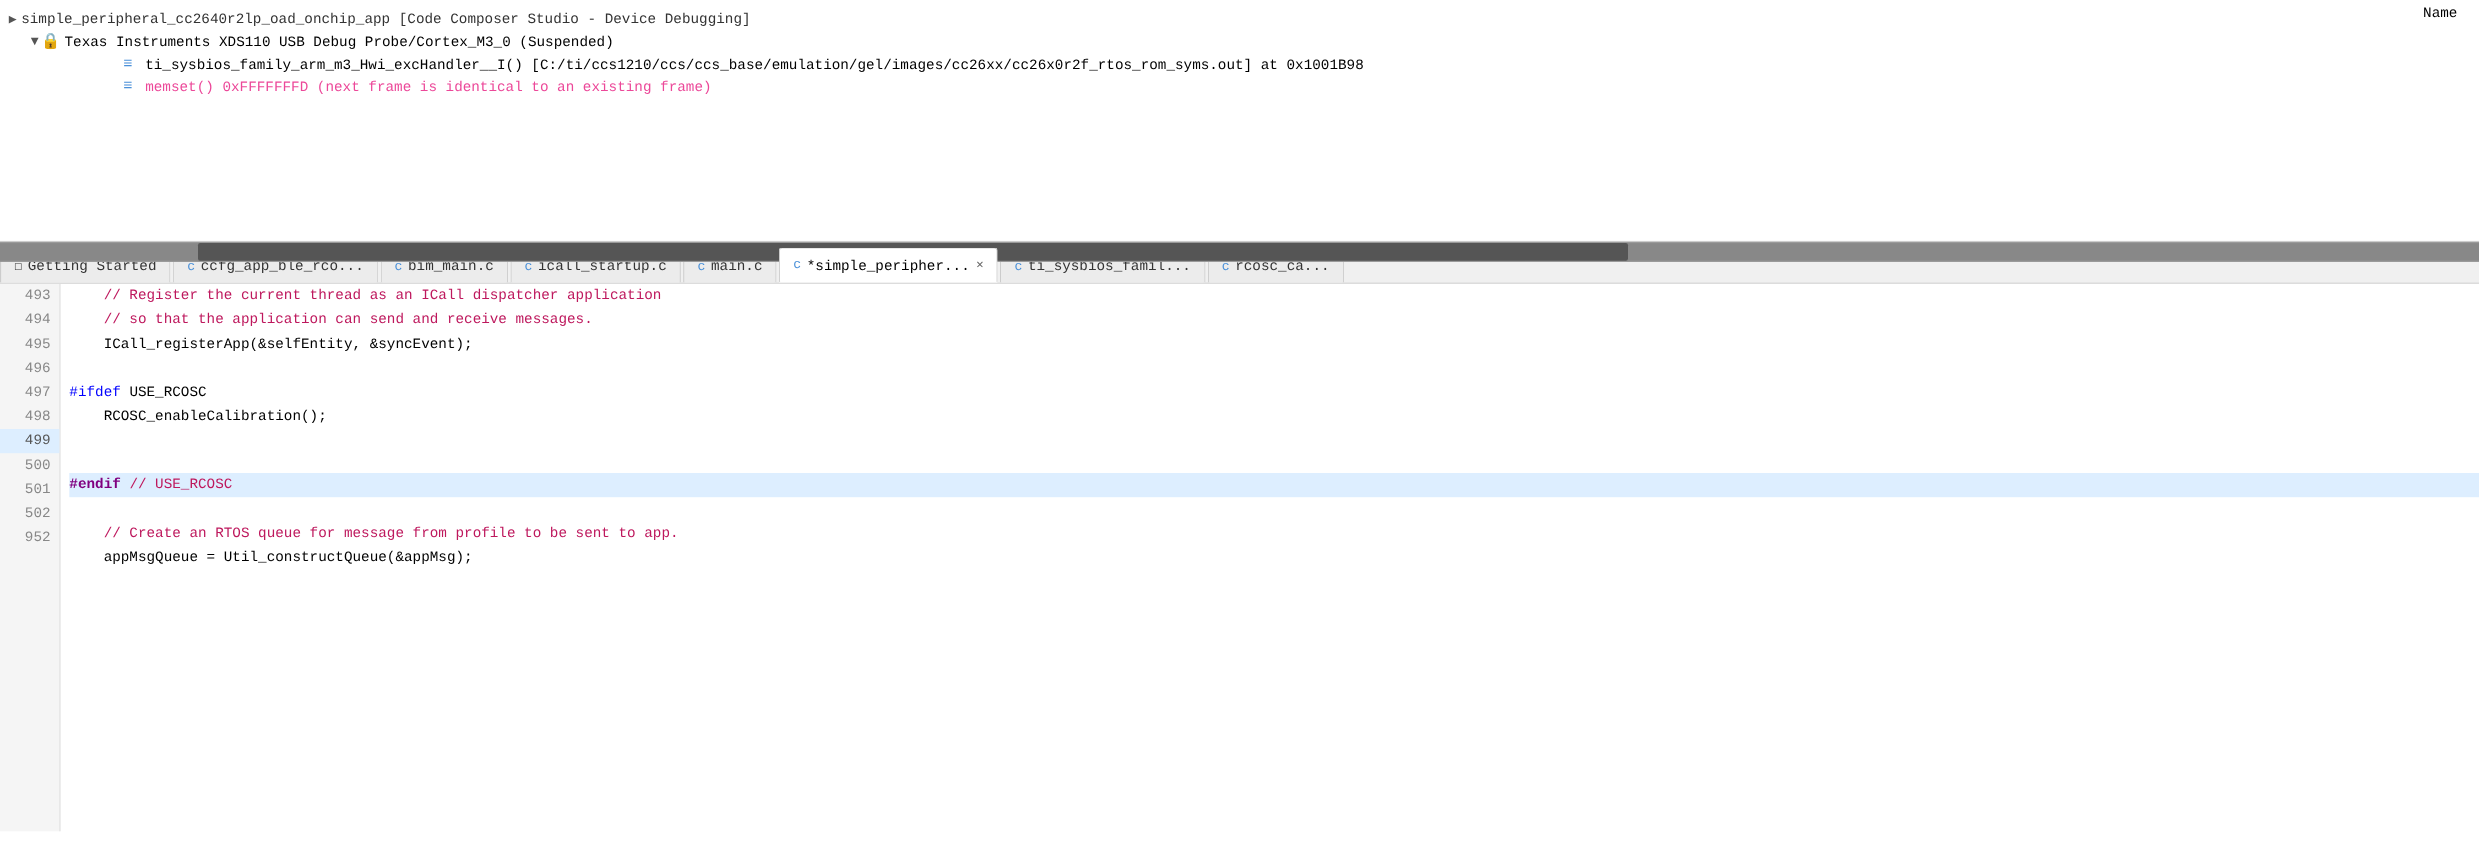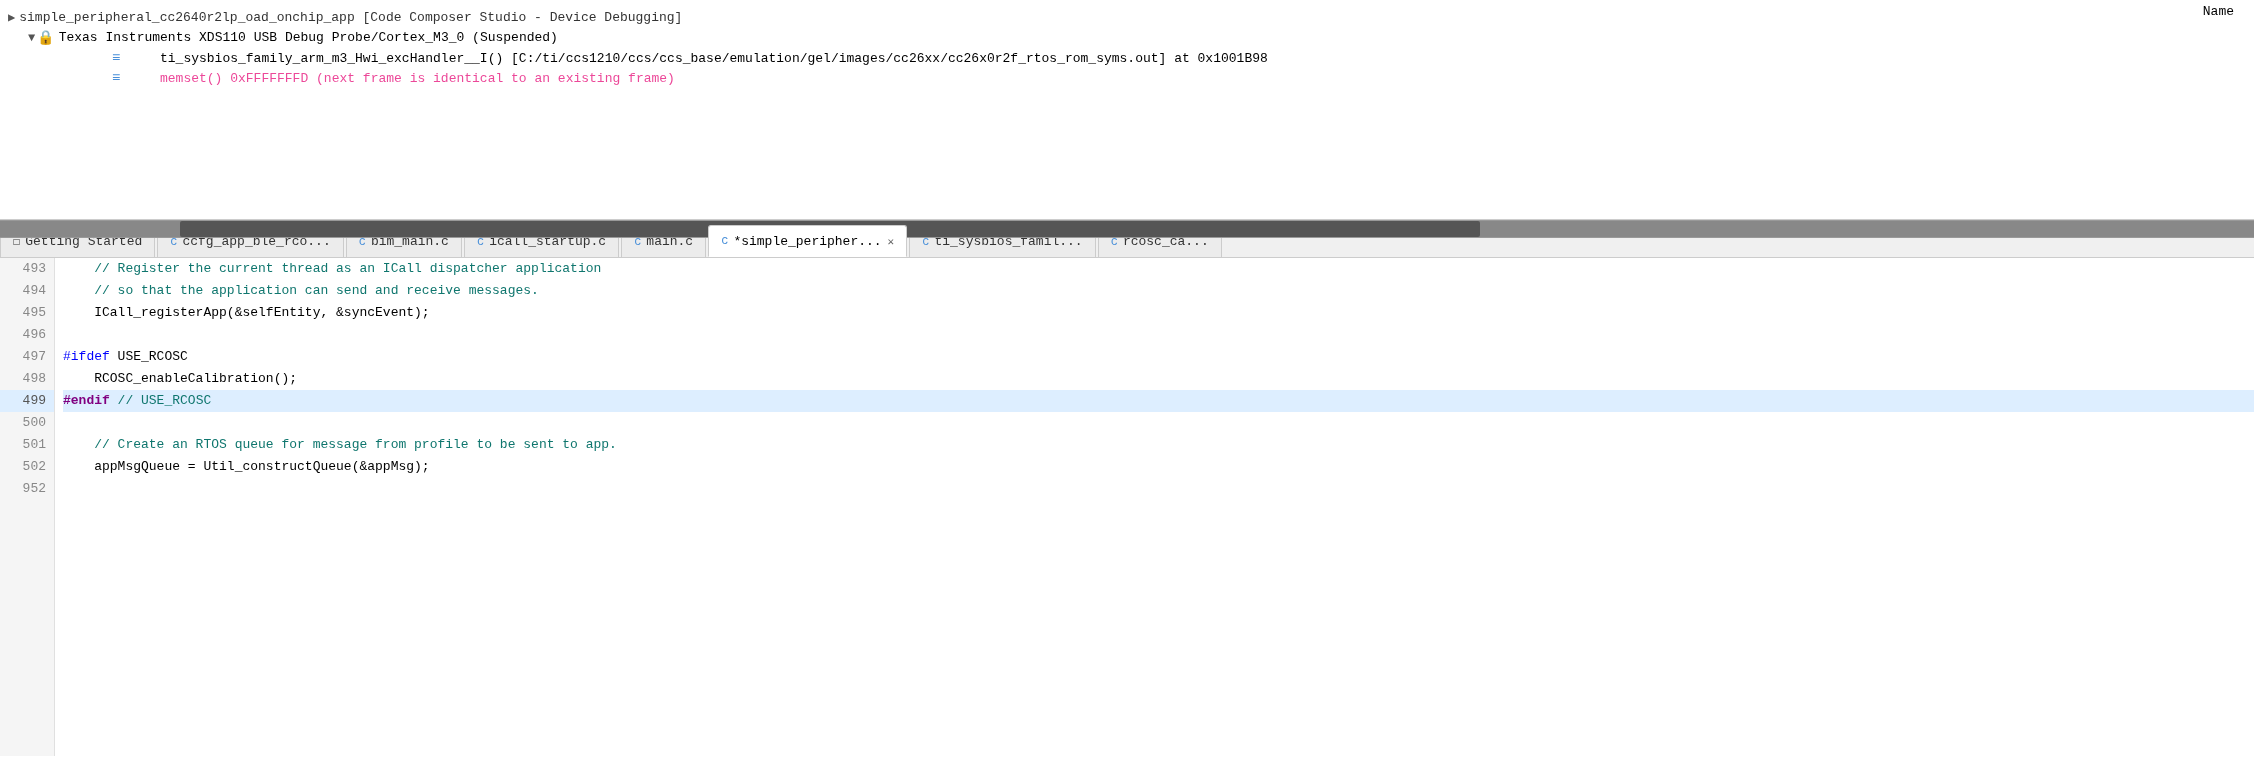"ti_sysbios_family_arm_m3_Hwi_excHandler_" .tree-indent-2 { gap: 28px -> none }
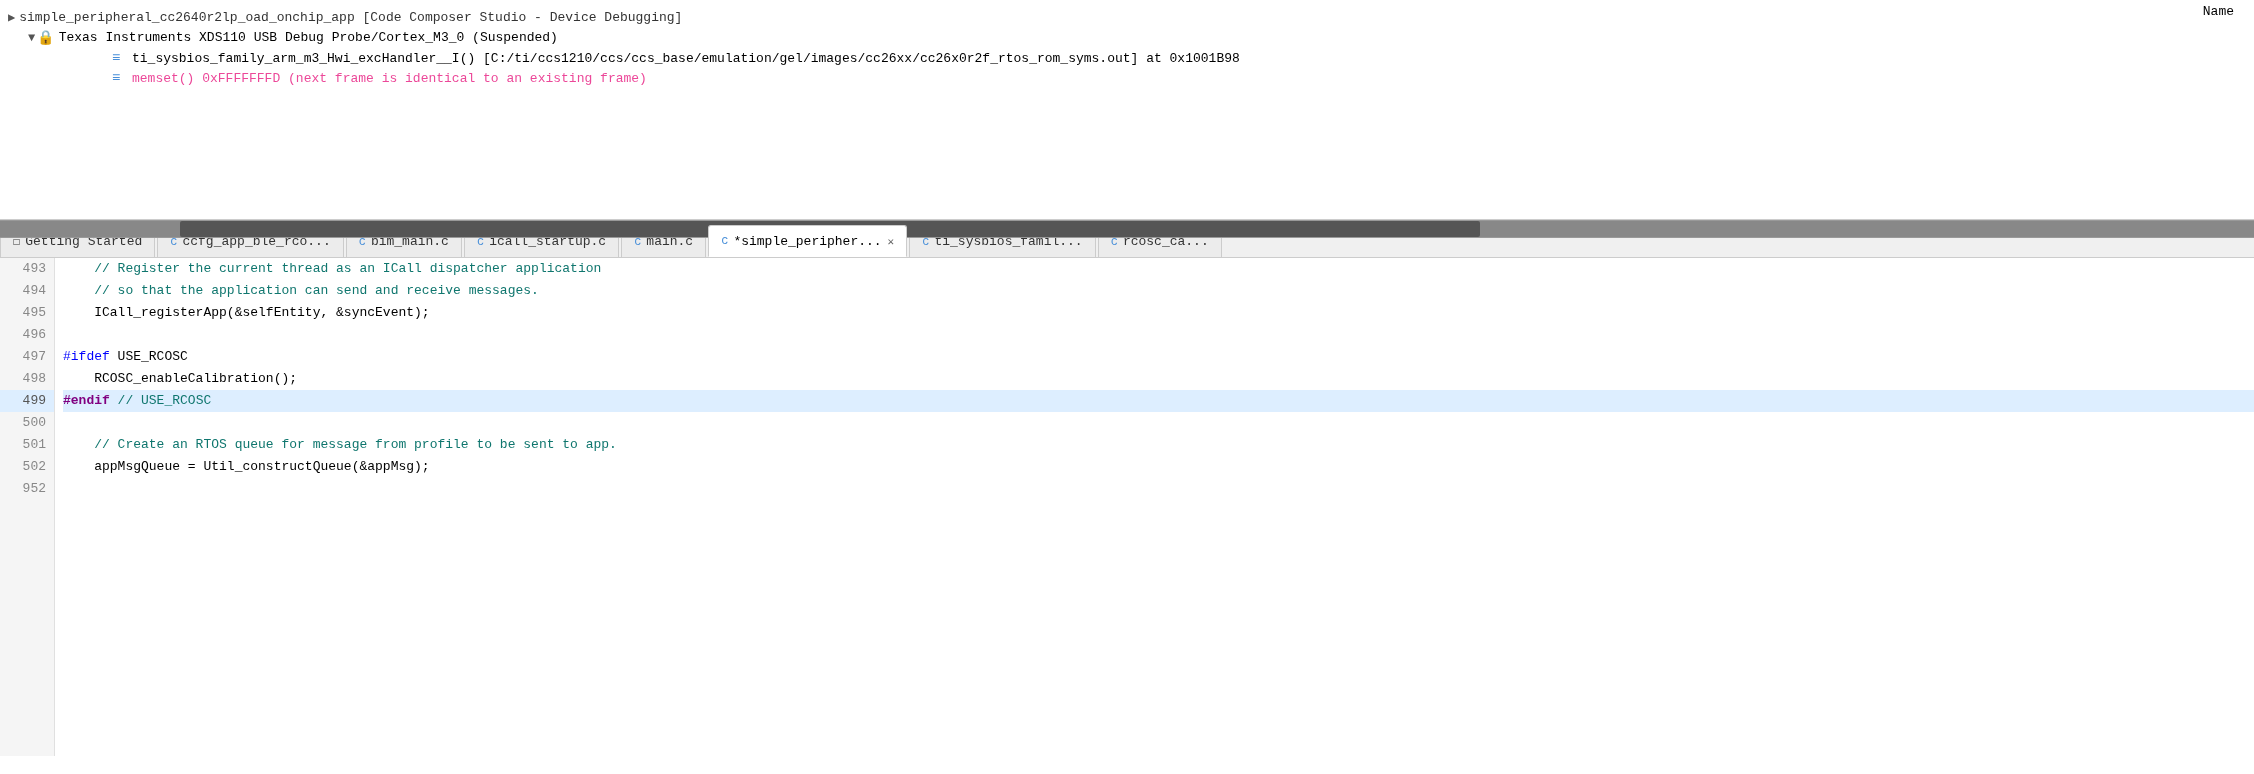"// Register the current thread" .comment { color: #0f766e -> #be185d }
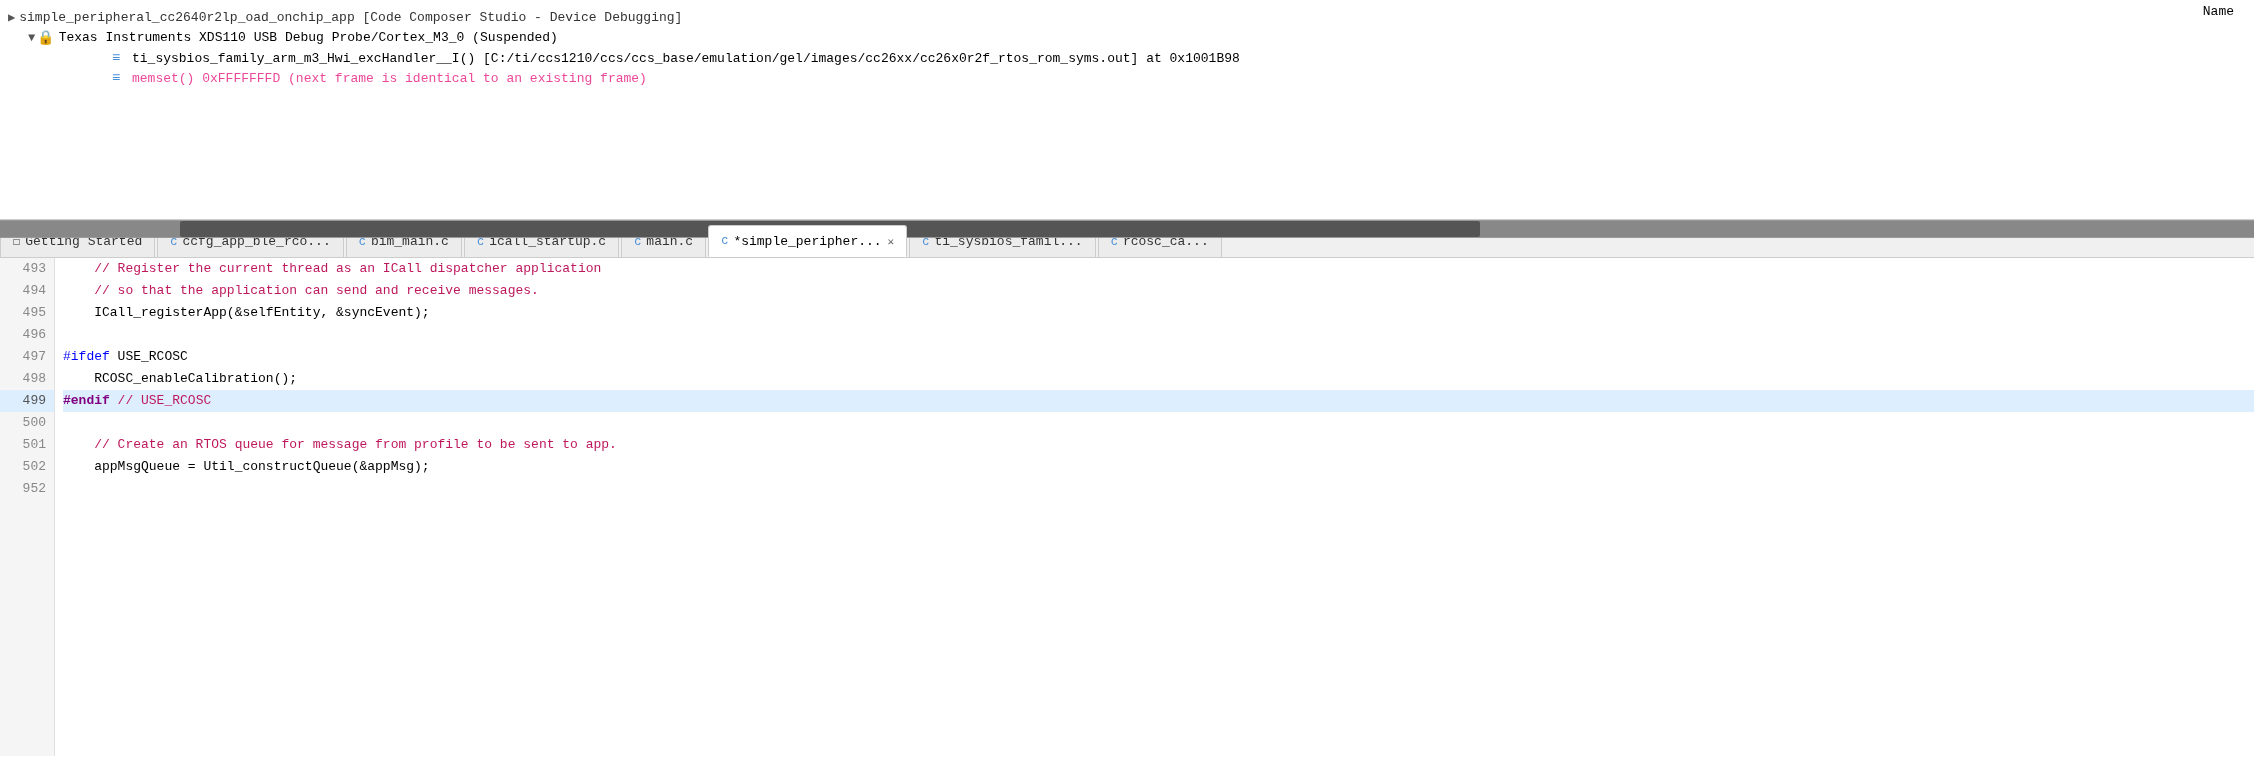"#endif // USE_RCOSC" .code-line.highlighted { margin-top: none -> 40px }
